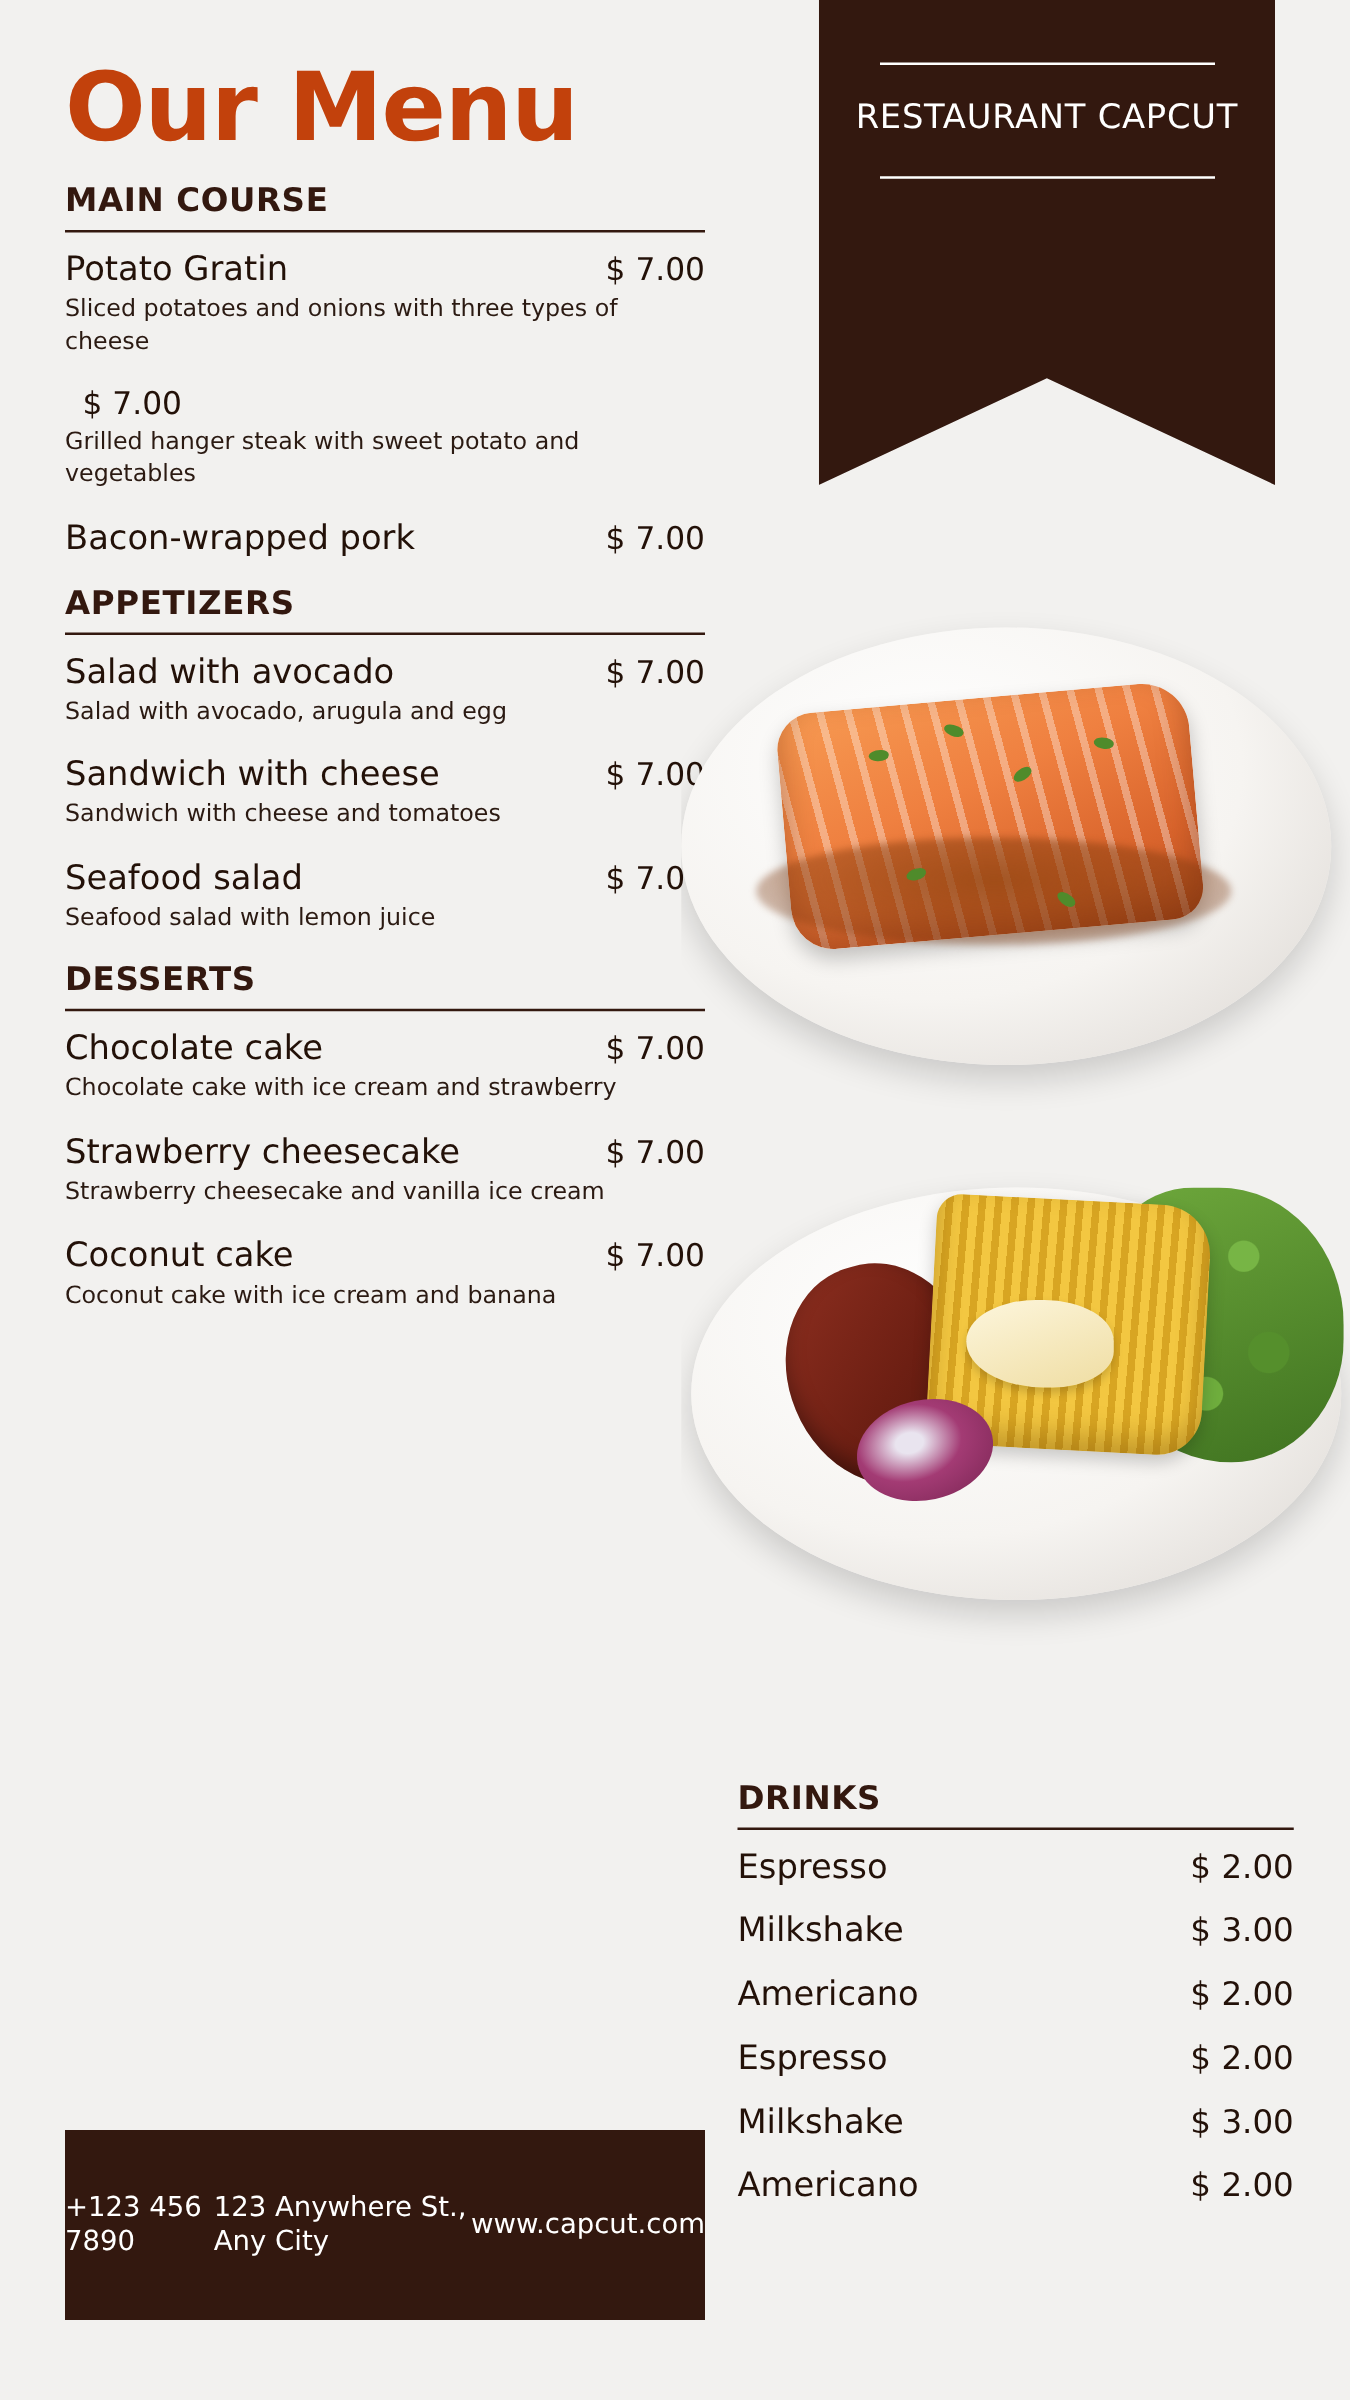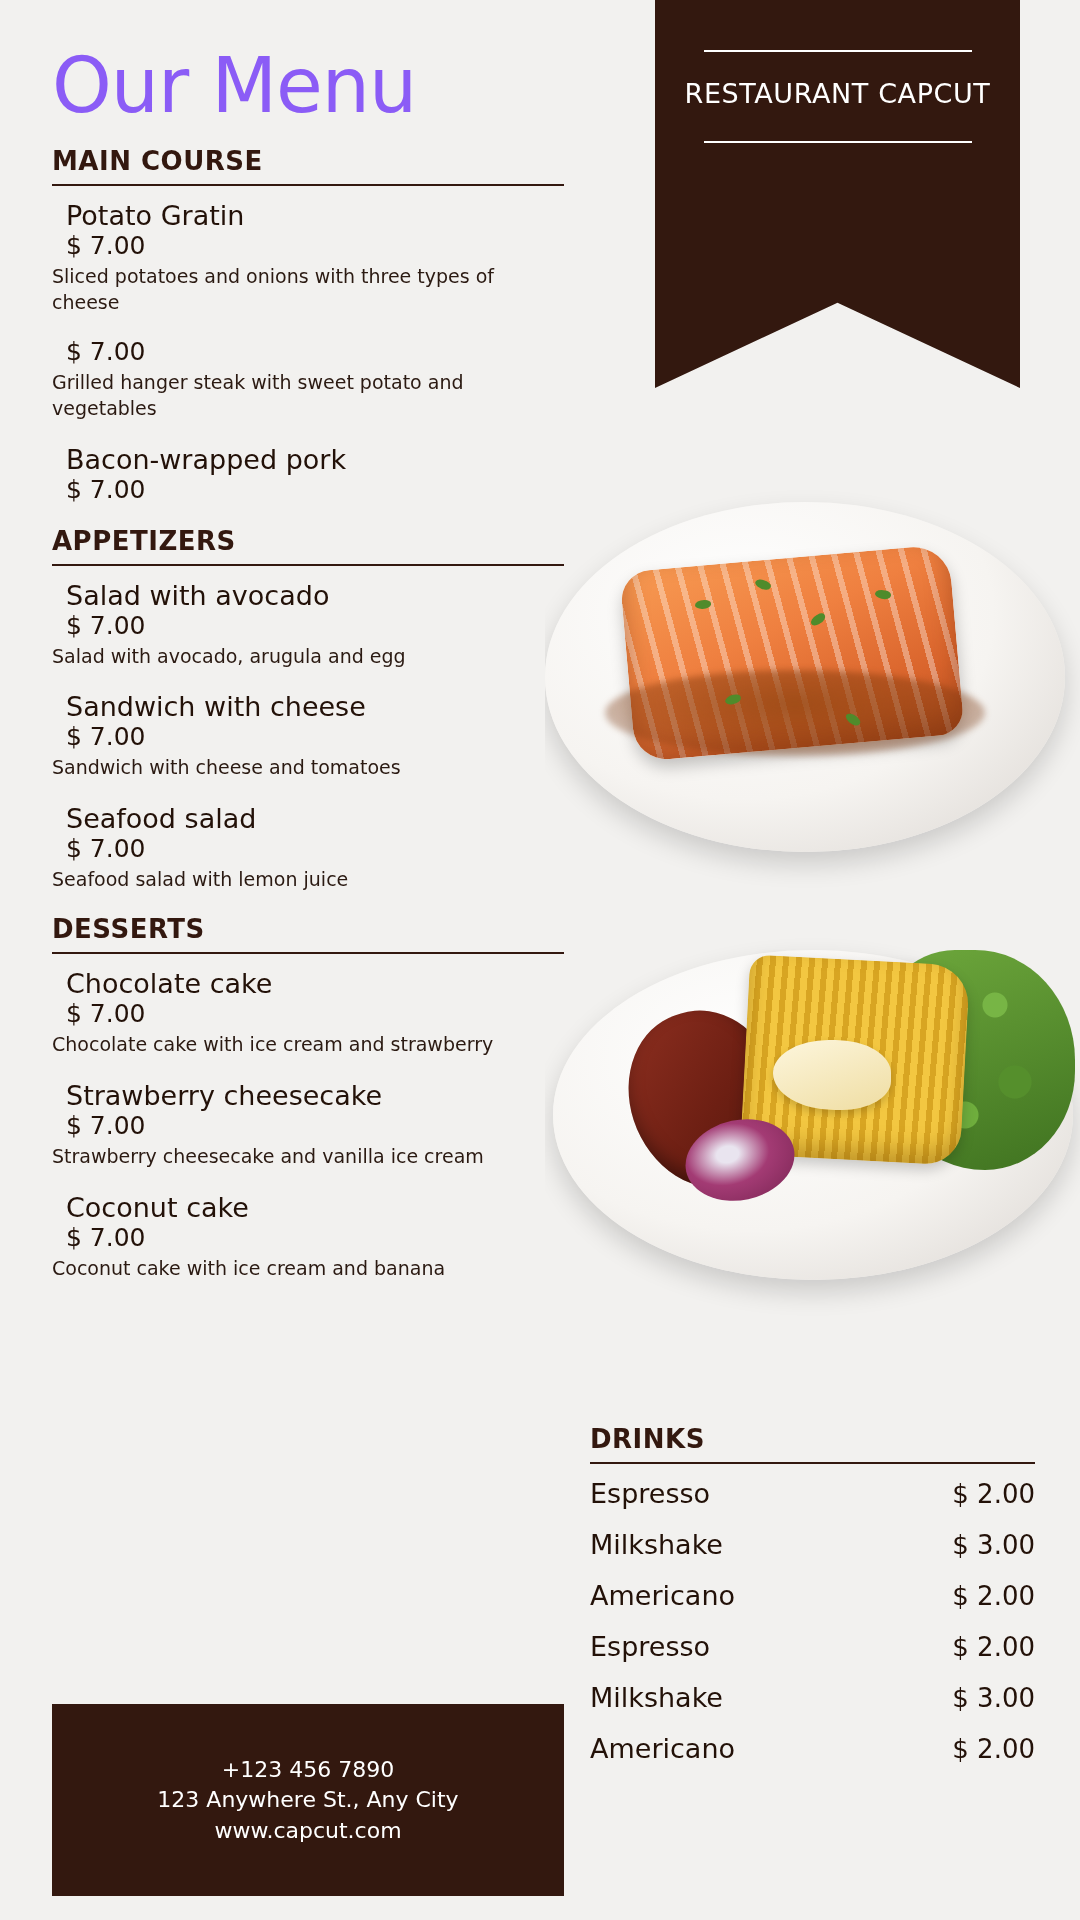"Our Menu" .menu-title { color: #8b5cf6 -> #c2410c; font-weight: 400 -> 700 }
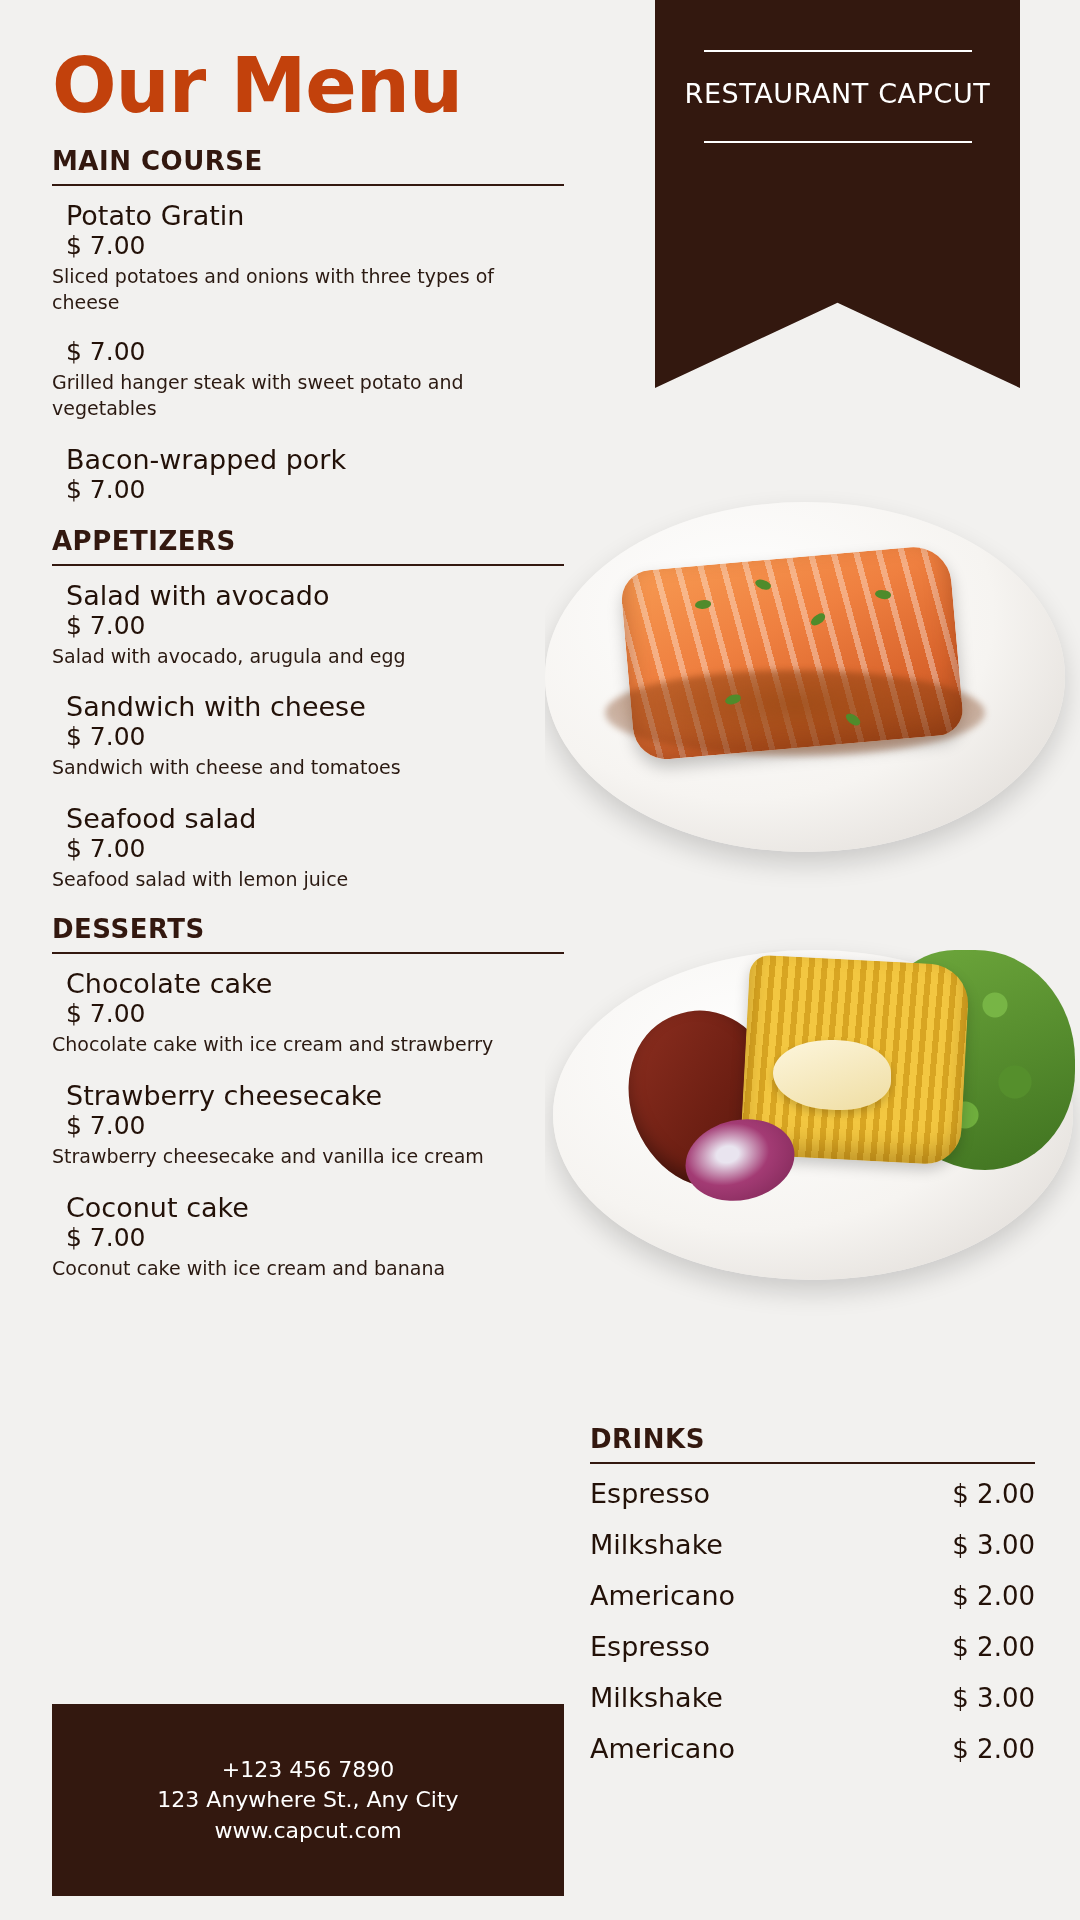"Potato Gratin" .item-row { flex-direction: column -> none }
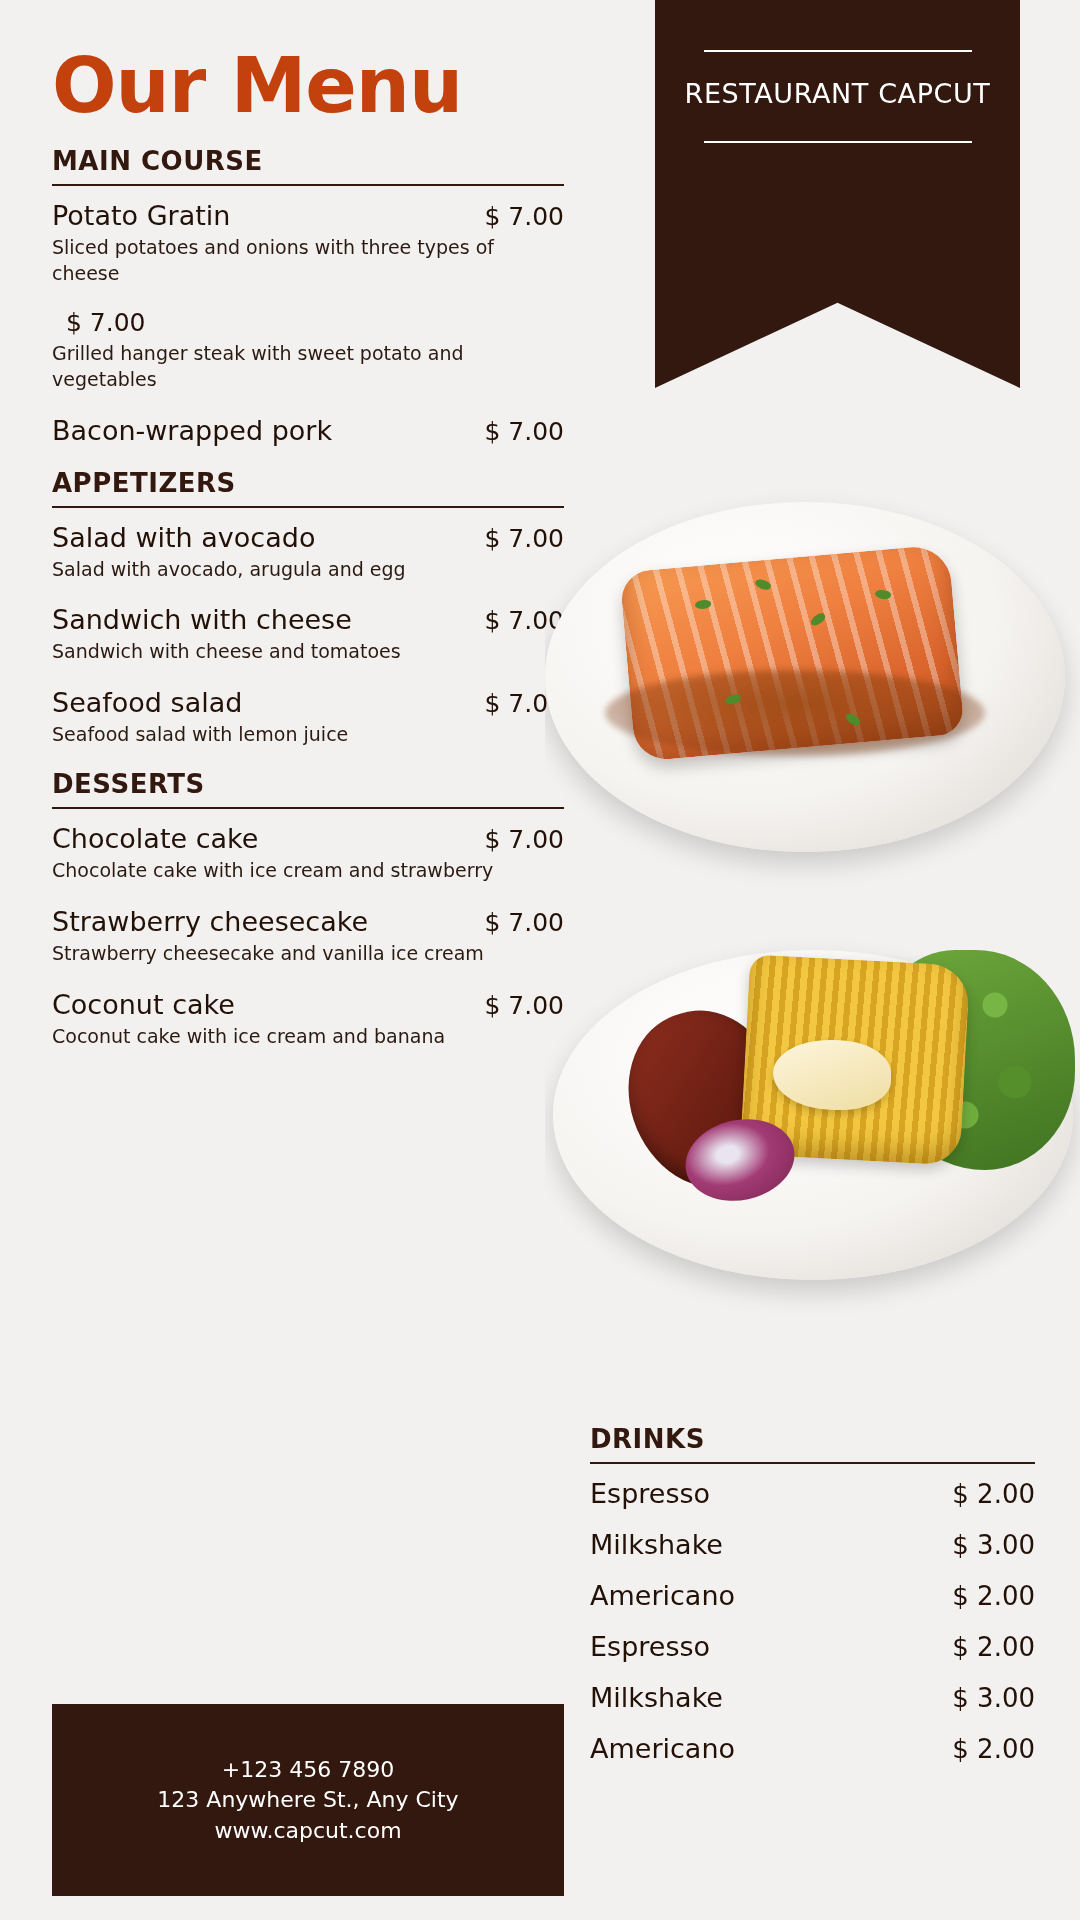"+123 456 7890" .contact-box { flex-direction: column -> row; height: 192px -> 152px }
